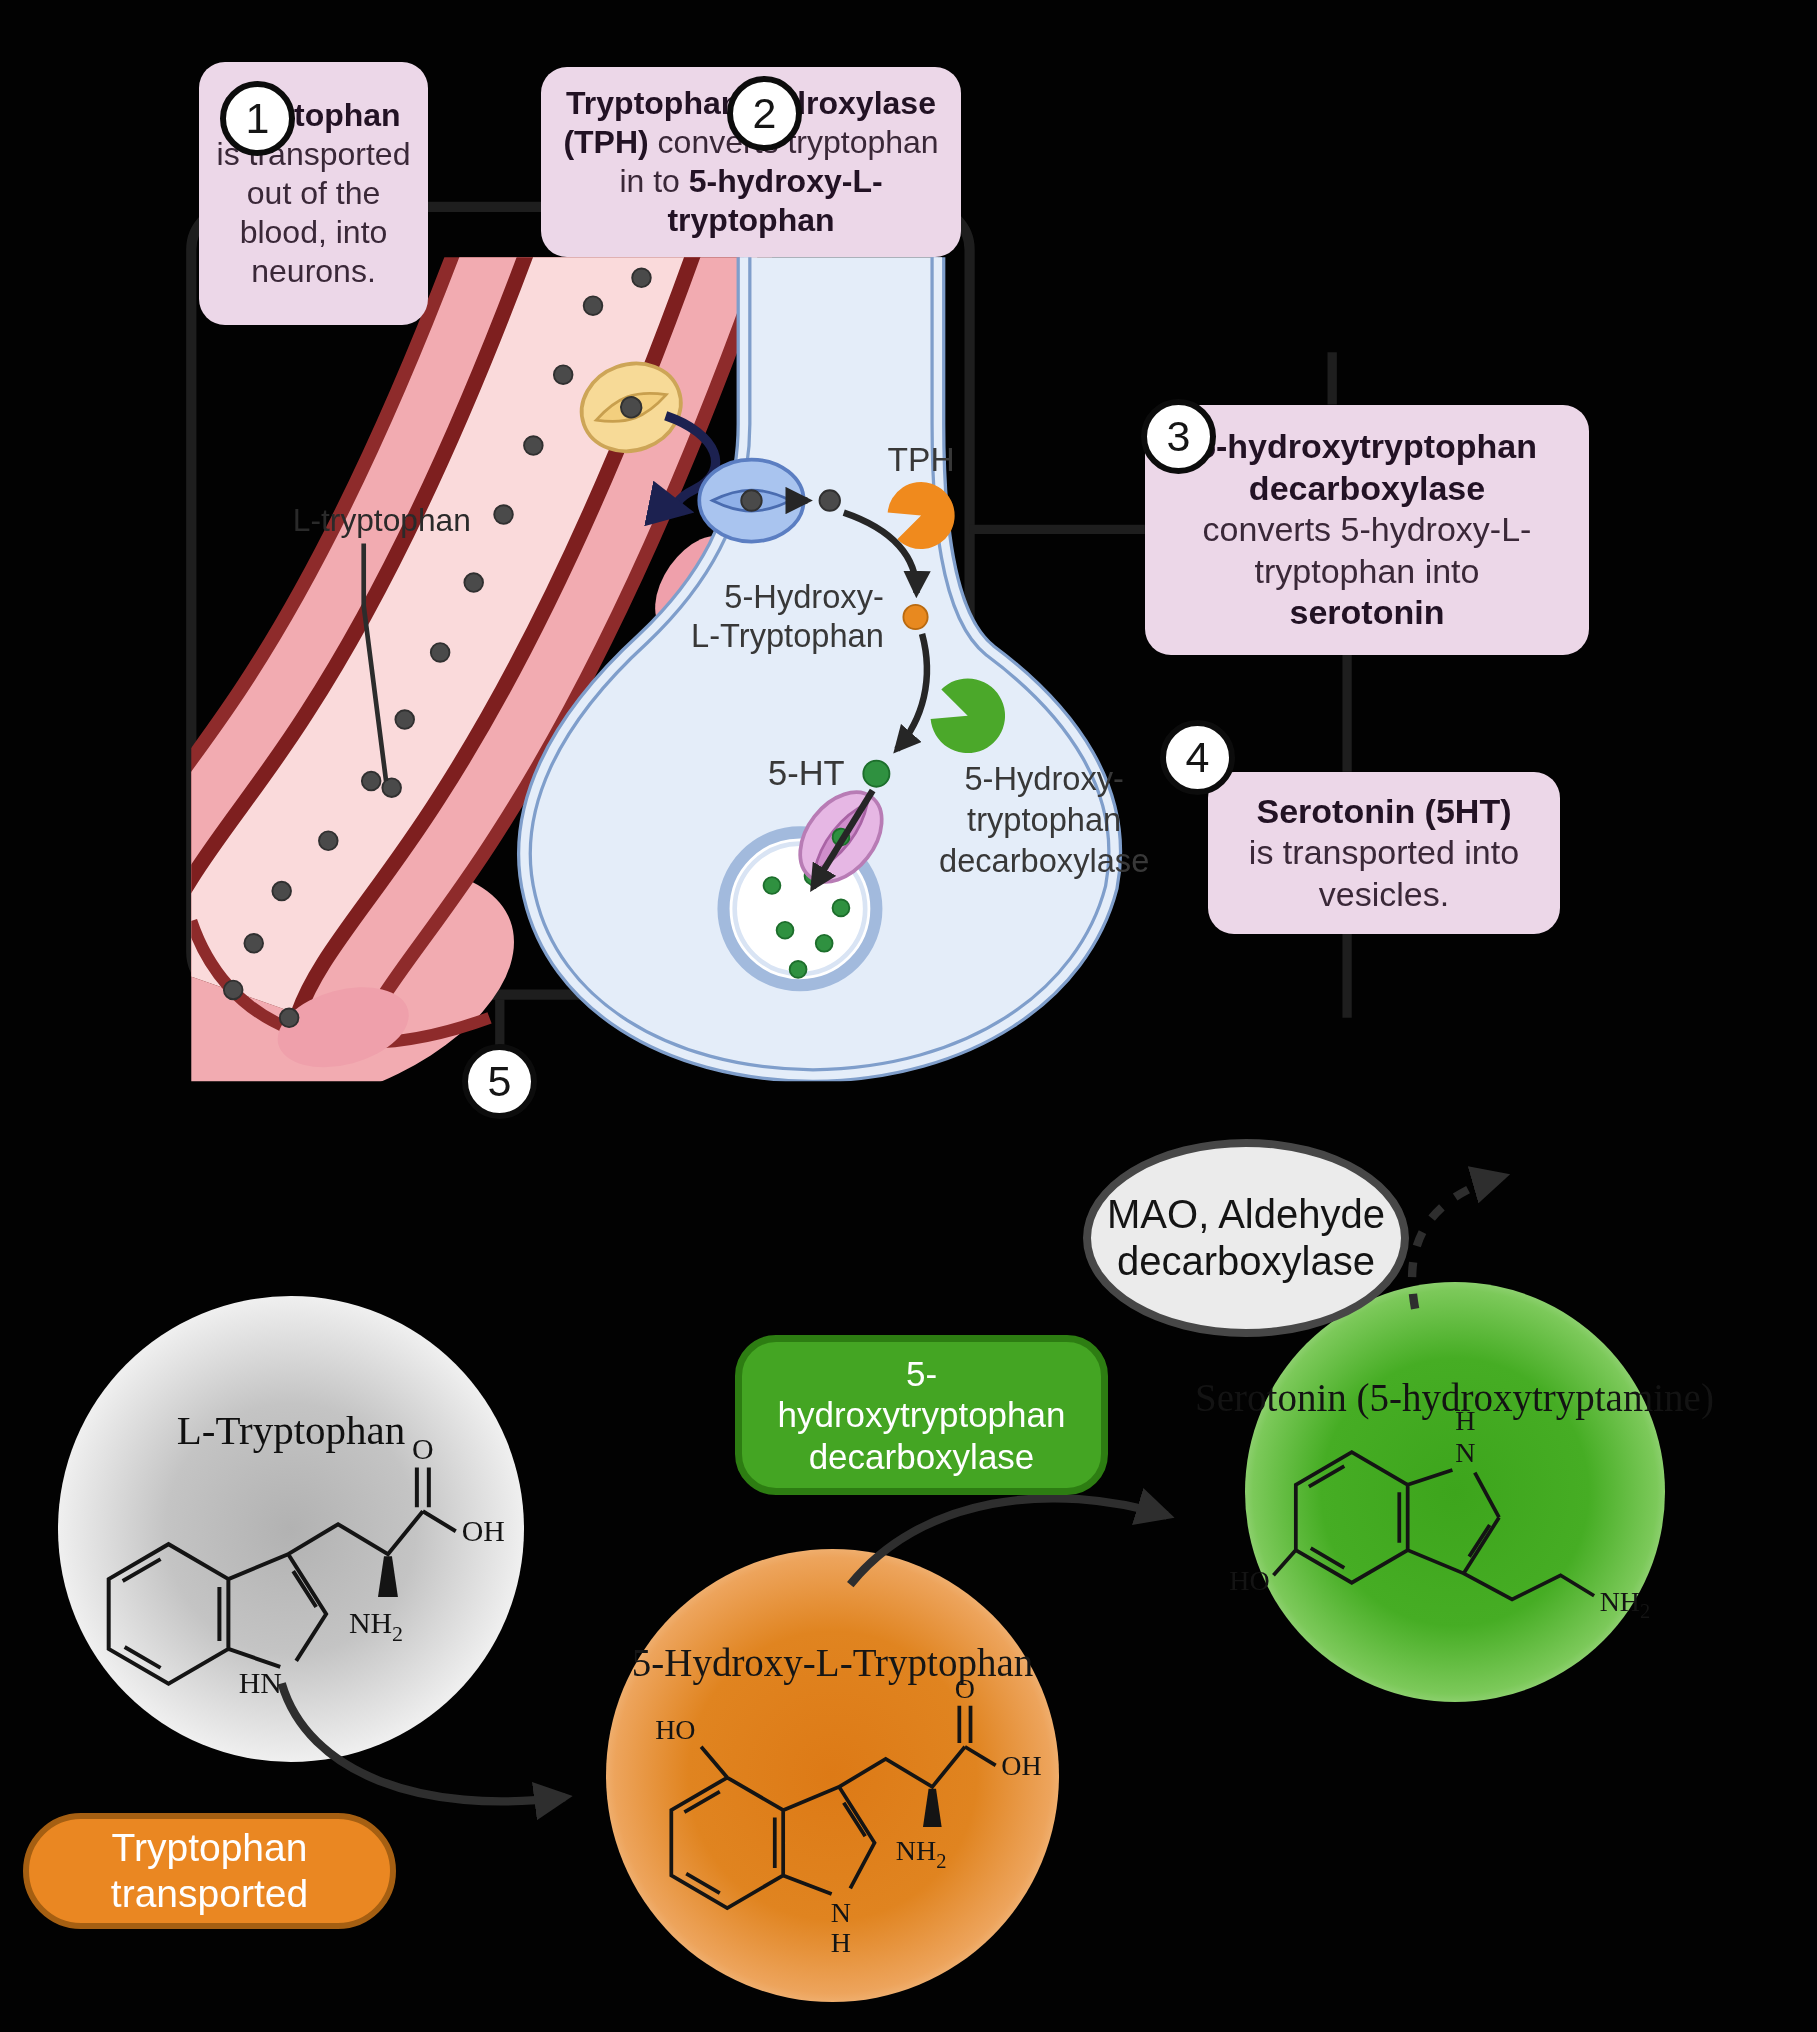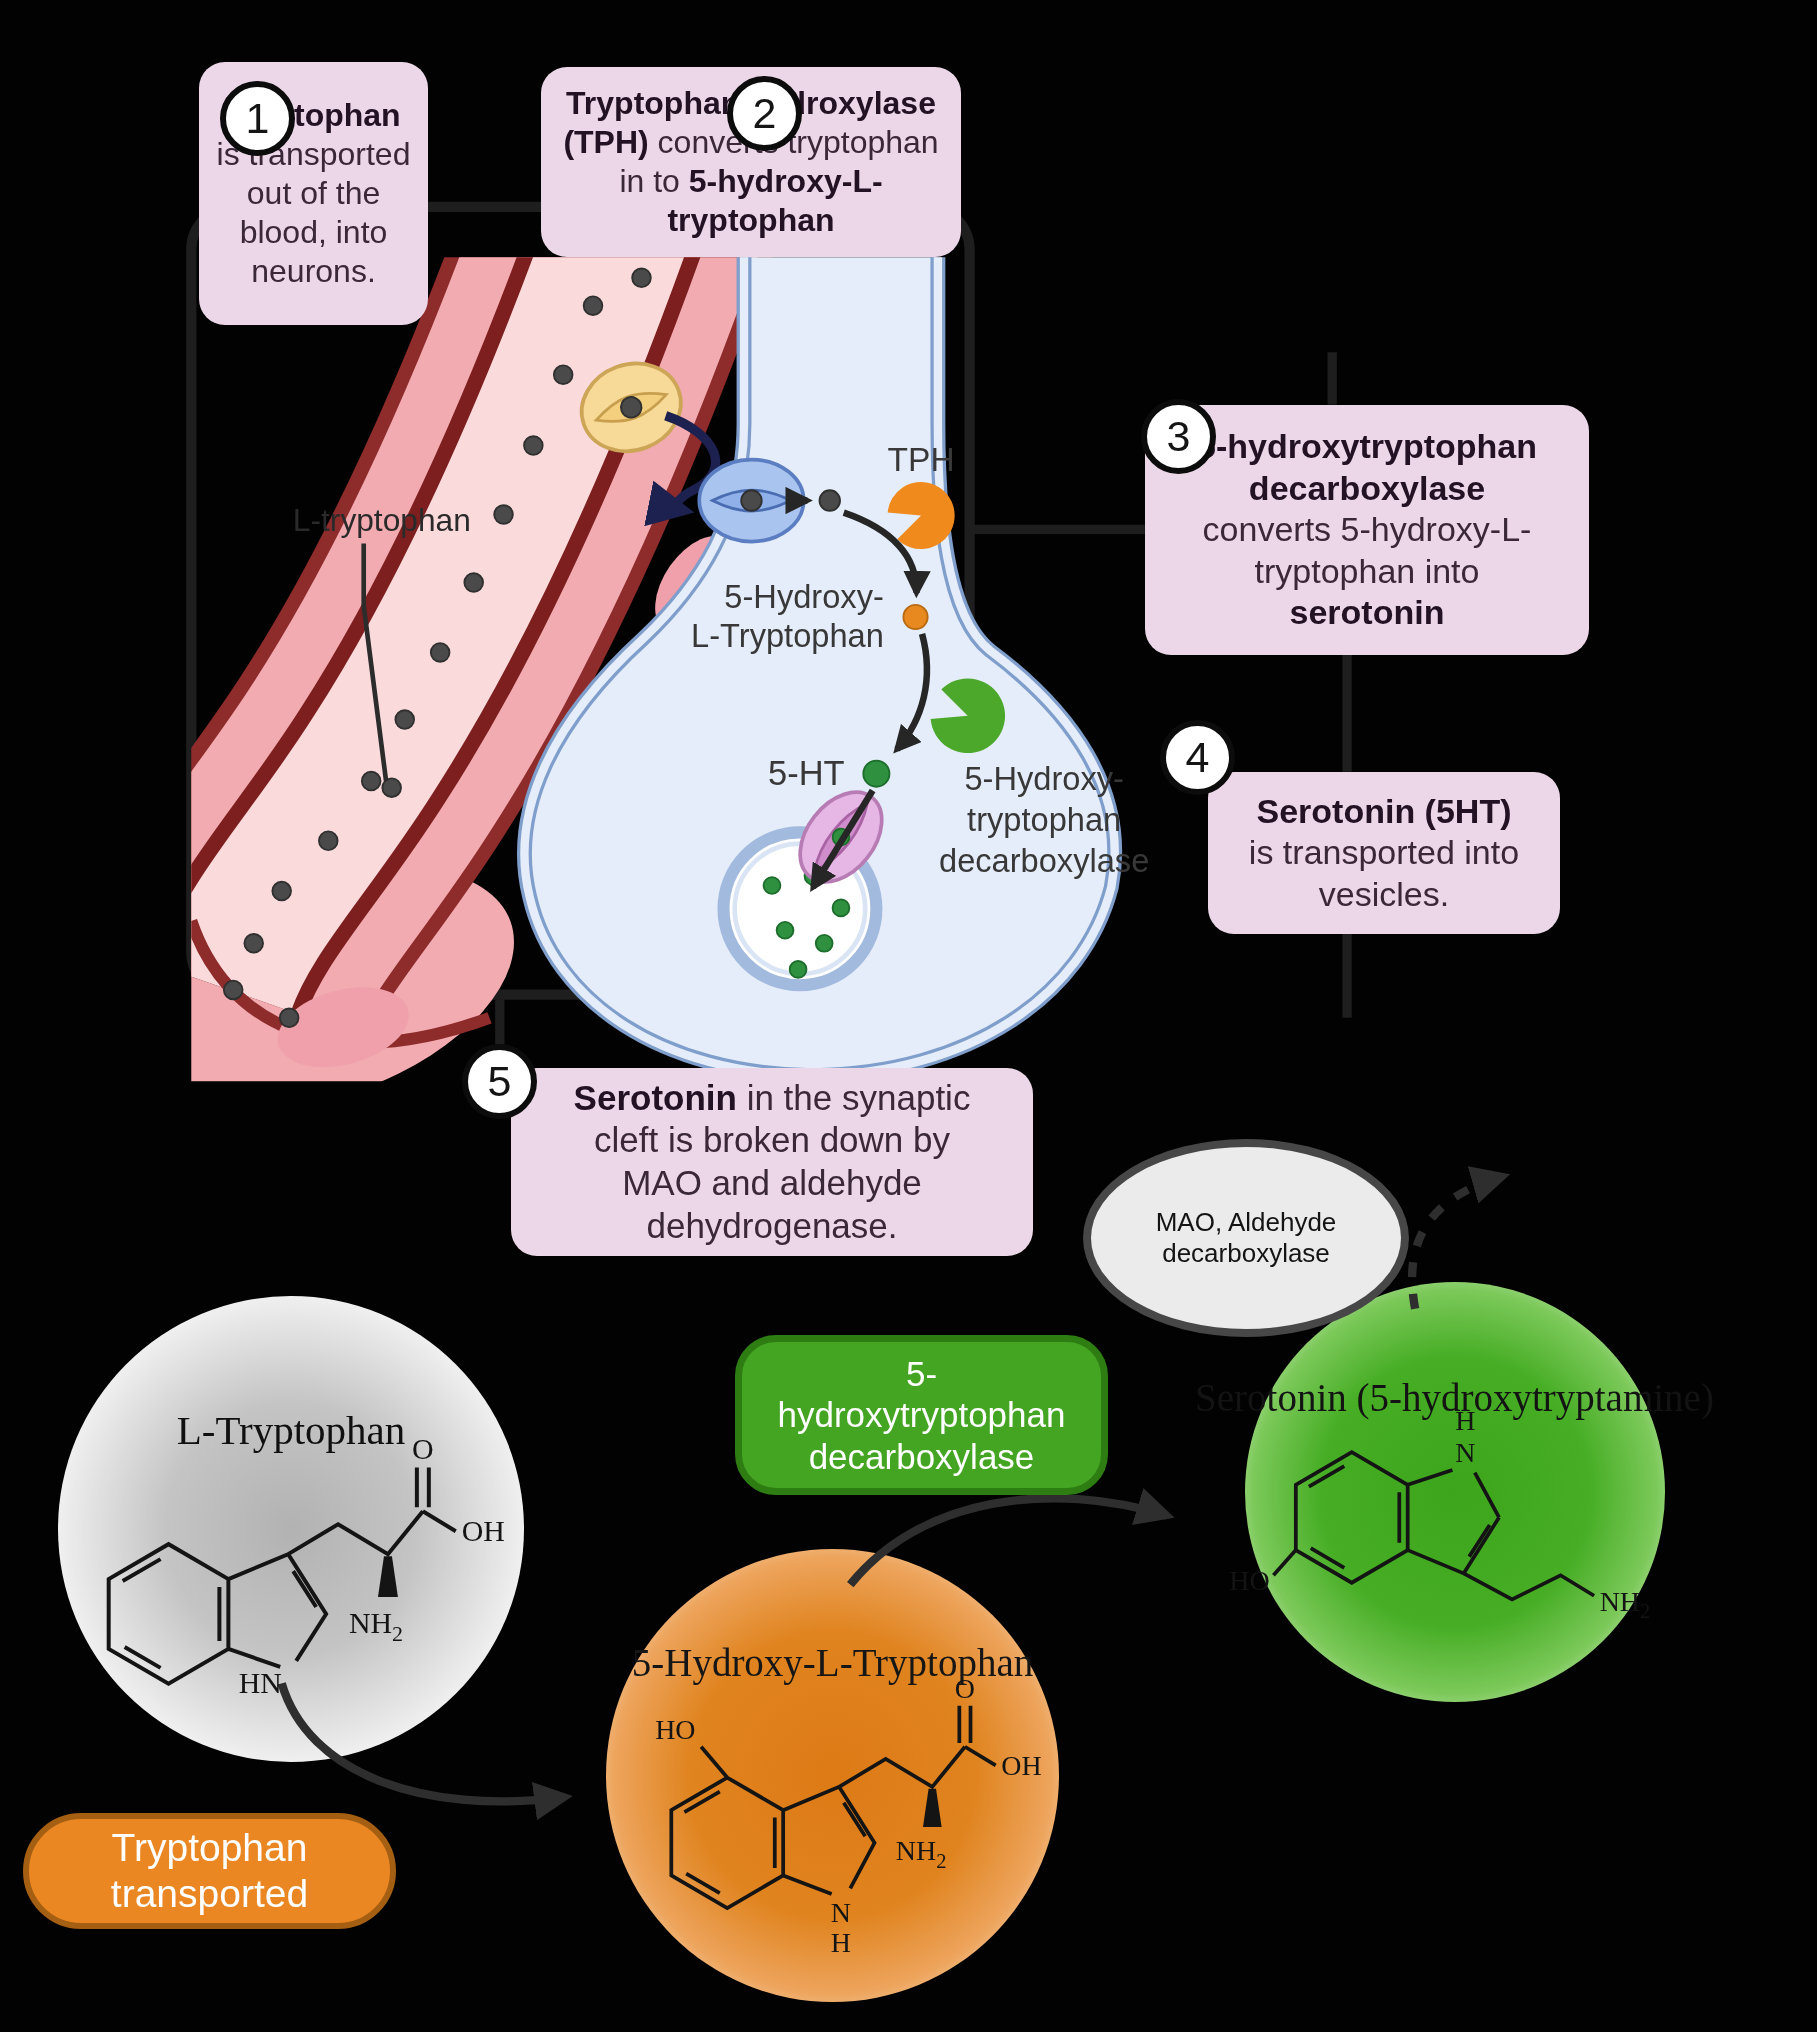"Serotonin in the synaptic cleft" div.step-box { html: <div> <p><b>Serotonin</b><span> in the synaptic cleft is broken down by MAO and aldehyde dehydrogenase.</span></p> </div> -> none }
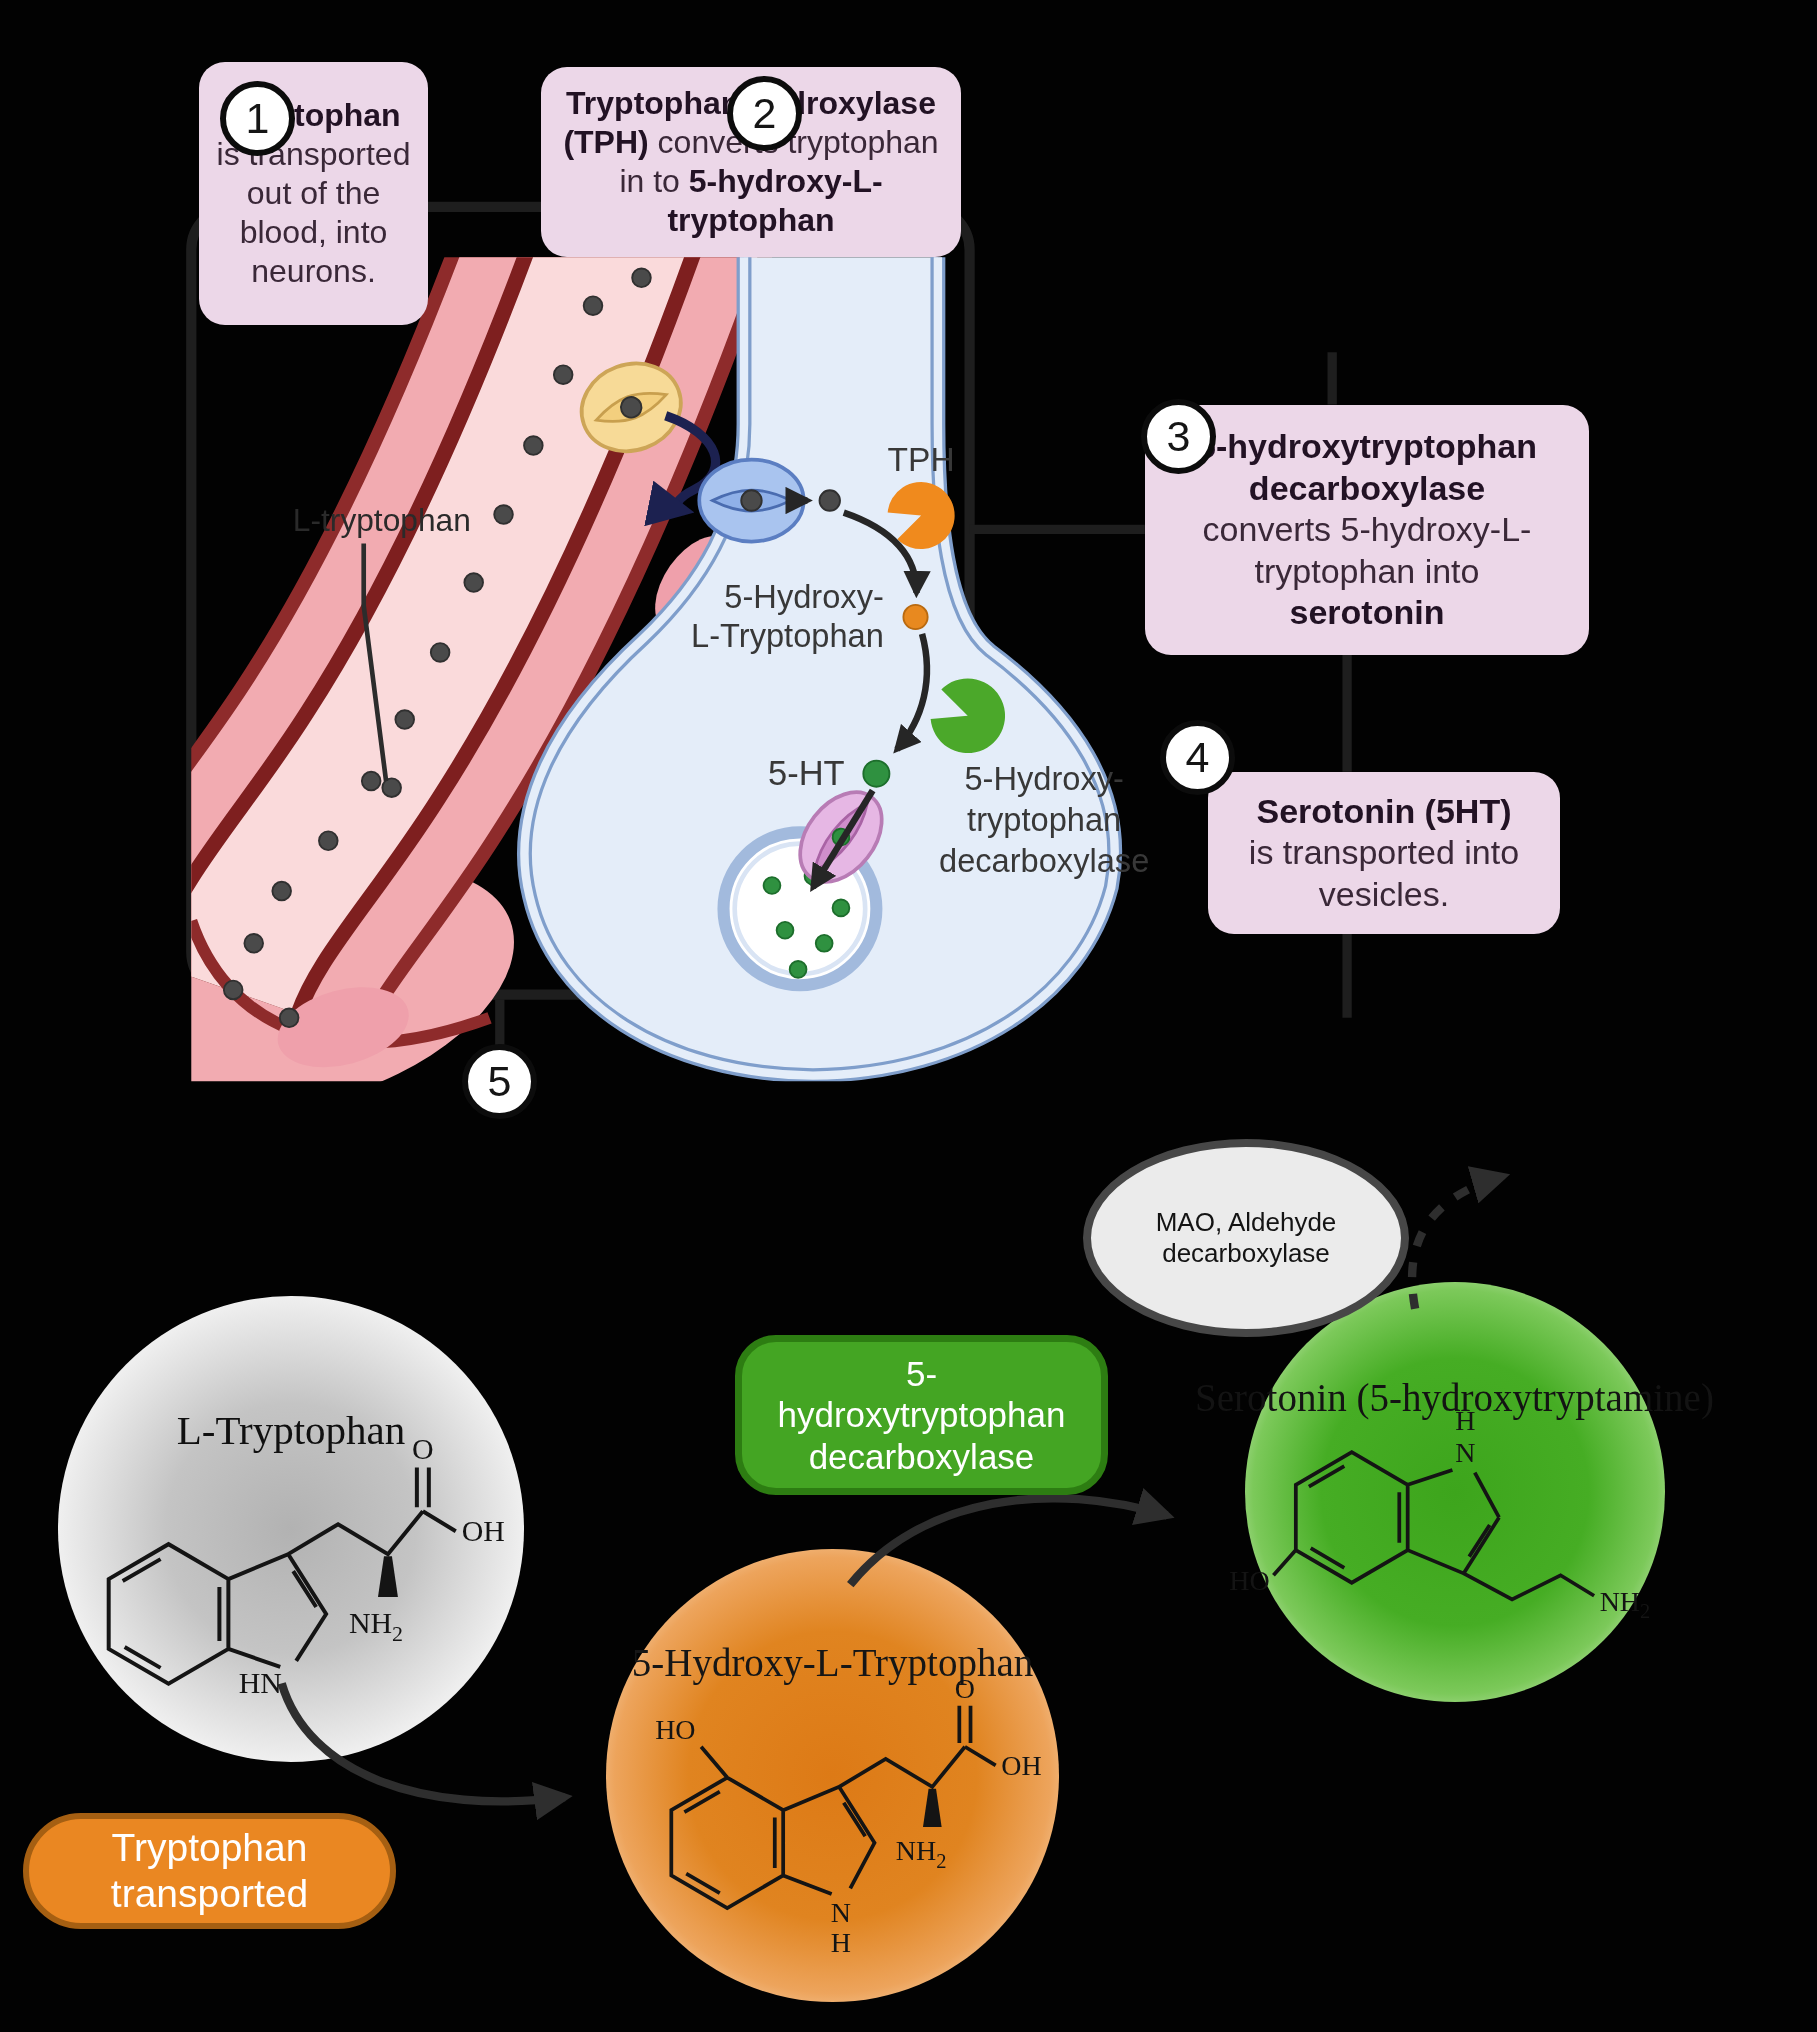"MAO, Aldehyde" .badge-mao { font-size: 26px -> 40px }
